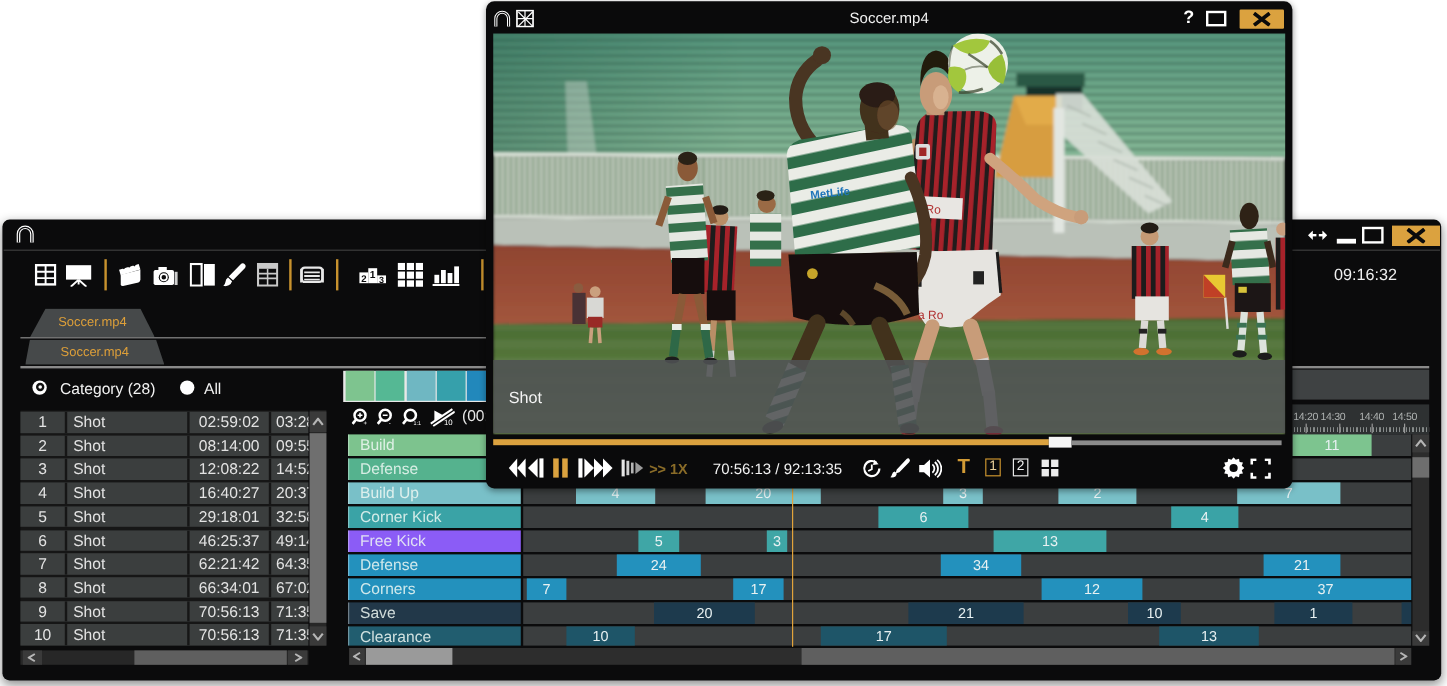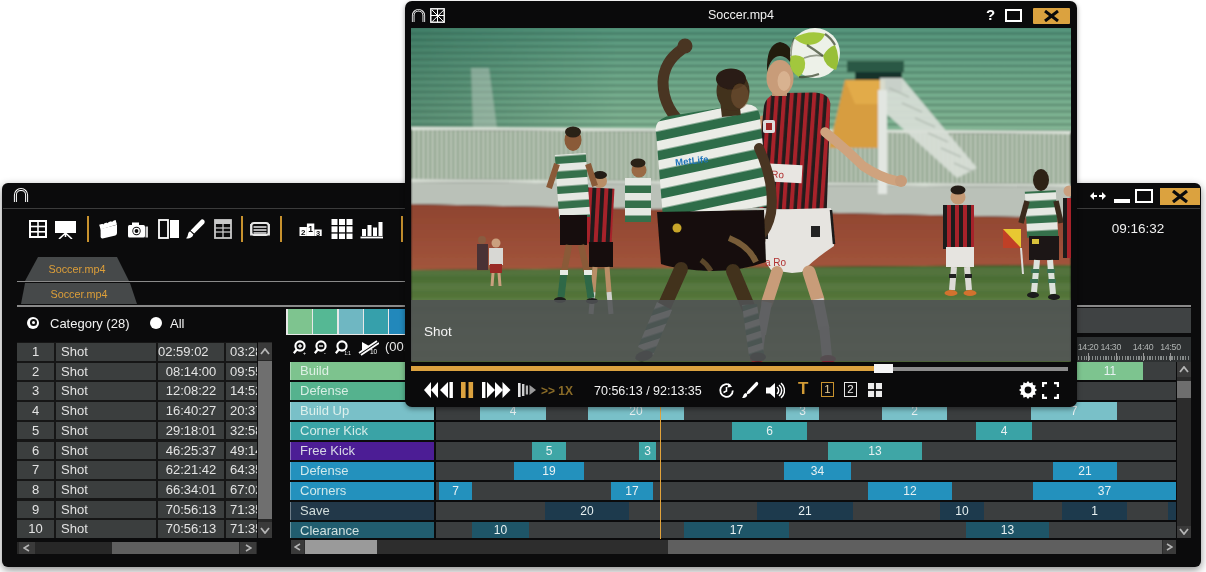"02:59:02" span.tc { text-align: left -> center }
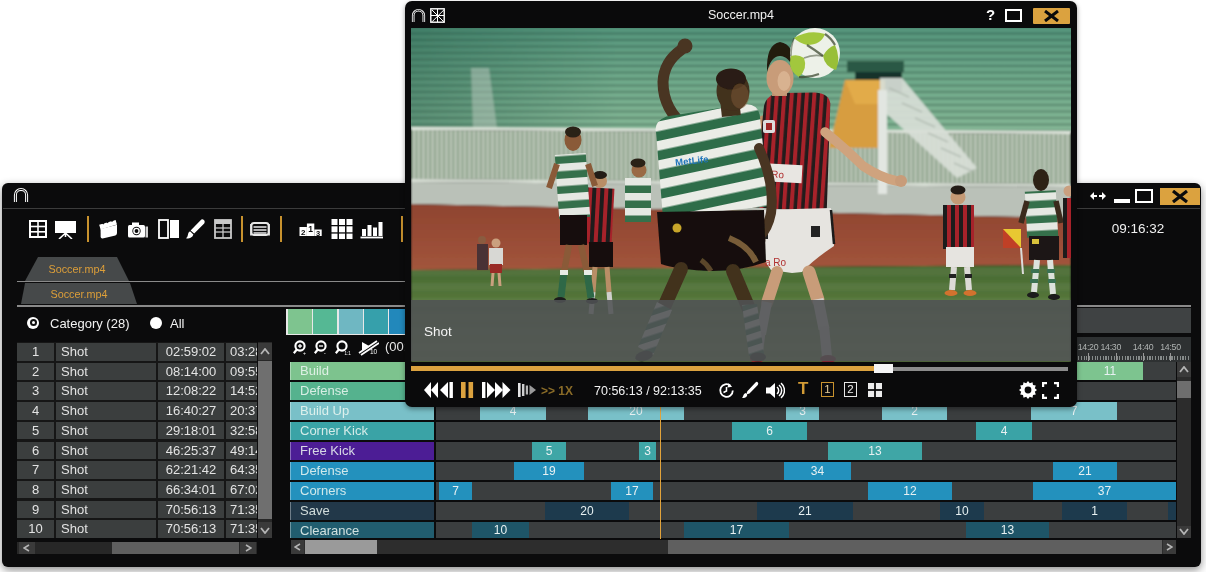"Free Kick" div.lbl { background: #4c1d95 -> #8b5cf6 }
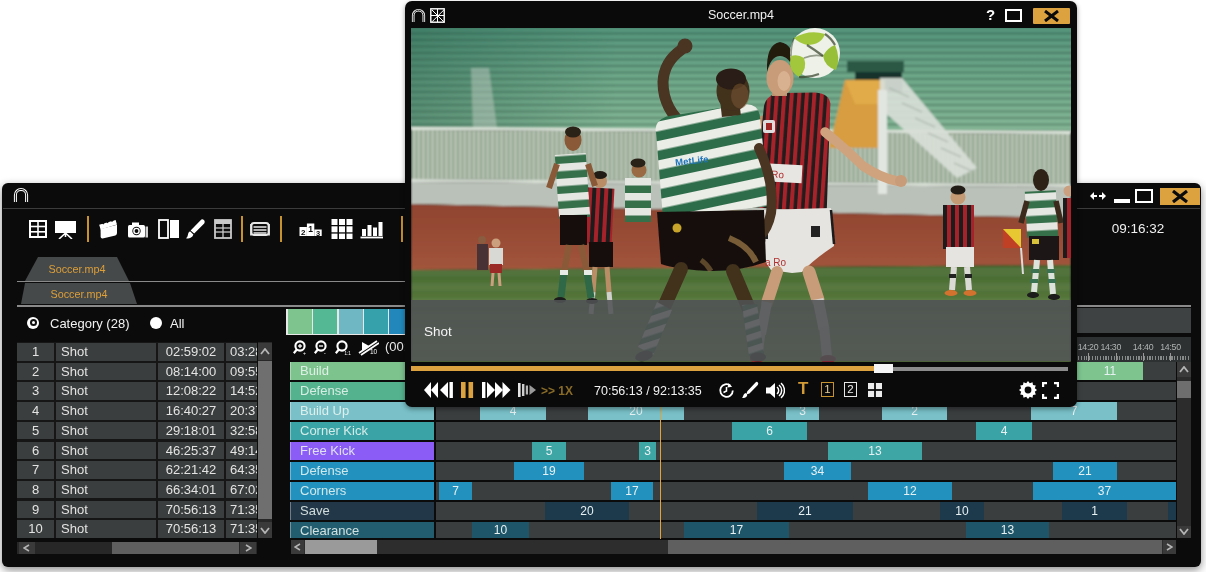"19" div.bar { text: 19 -> 24 }
